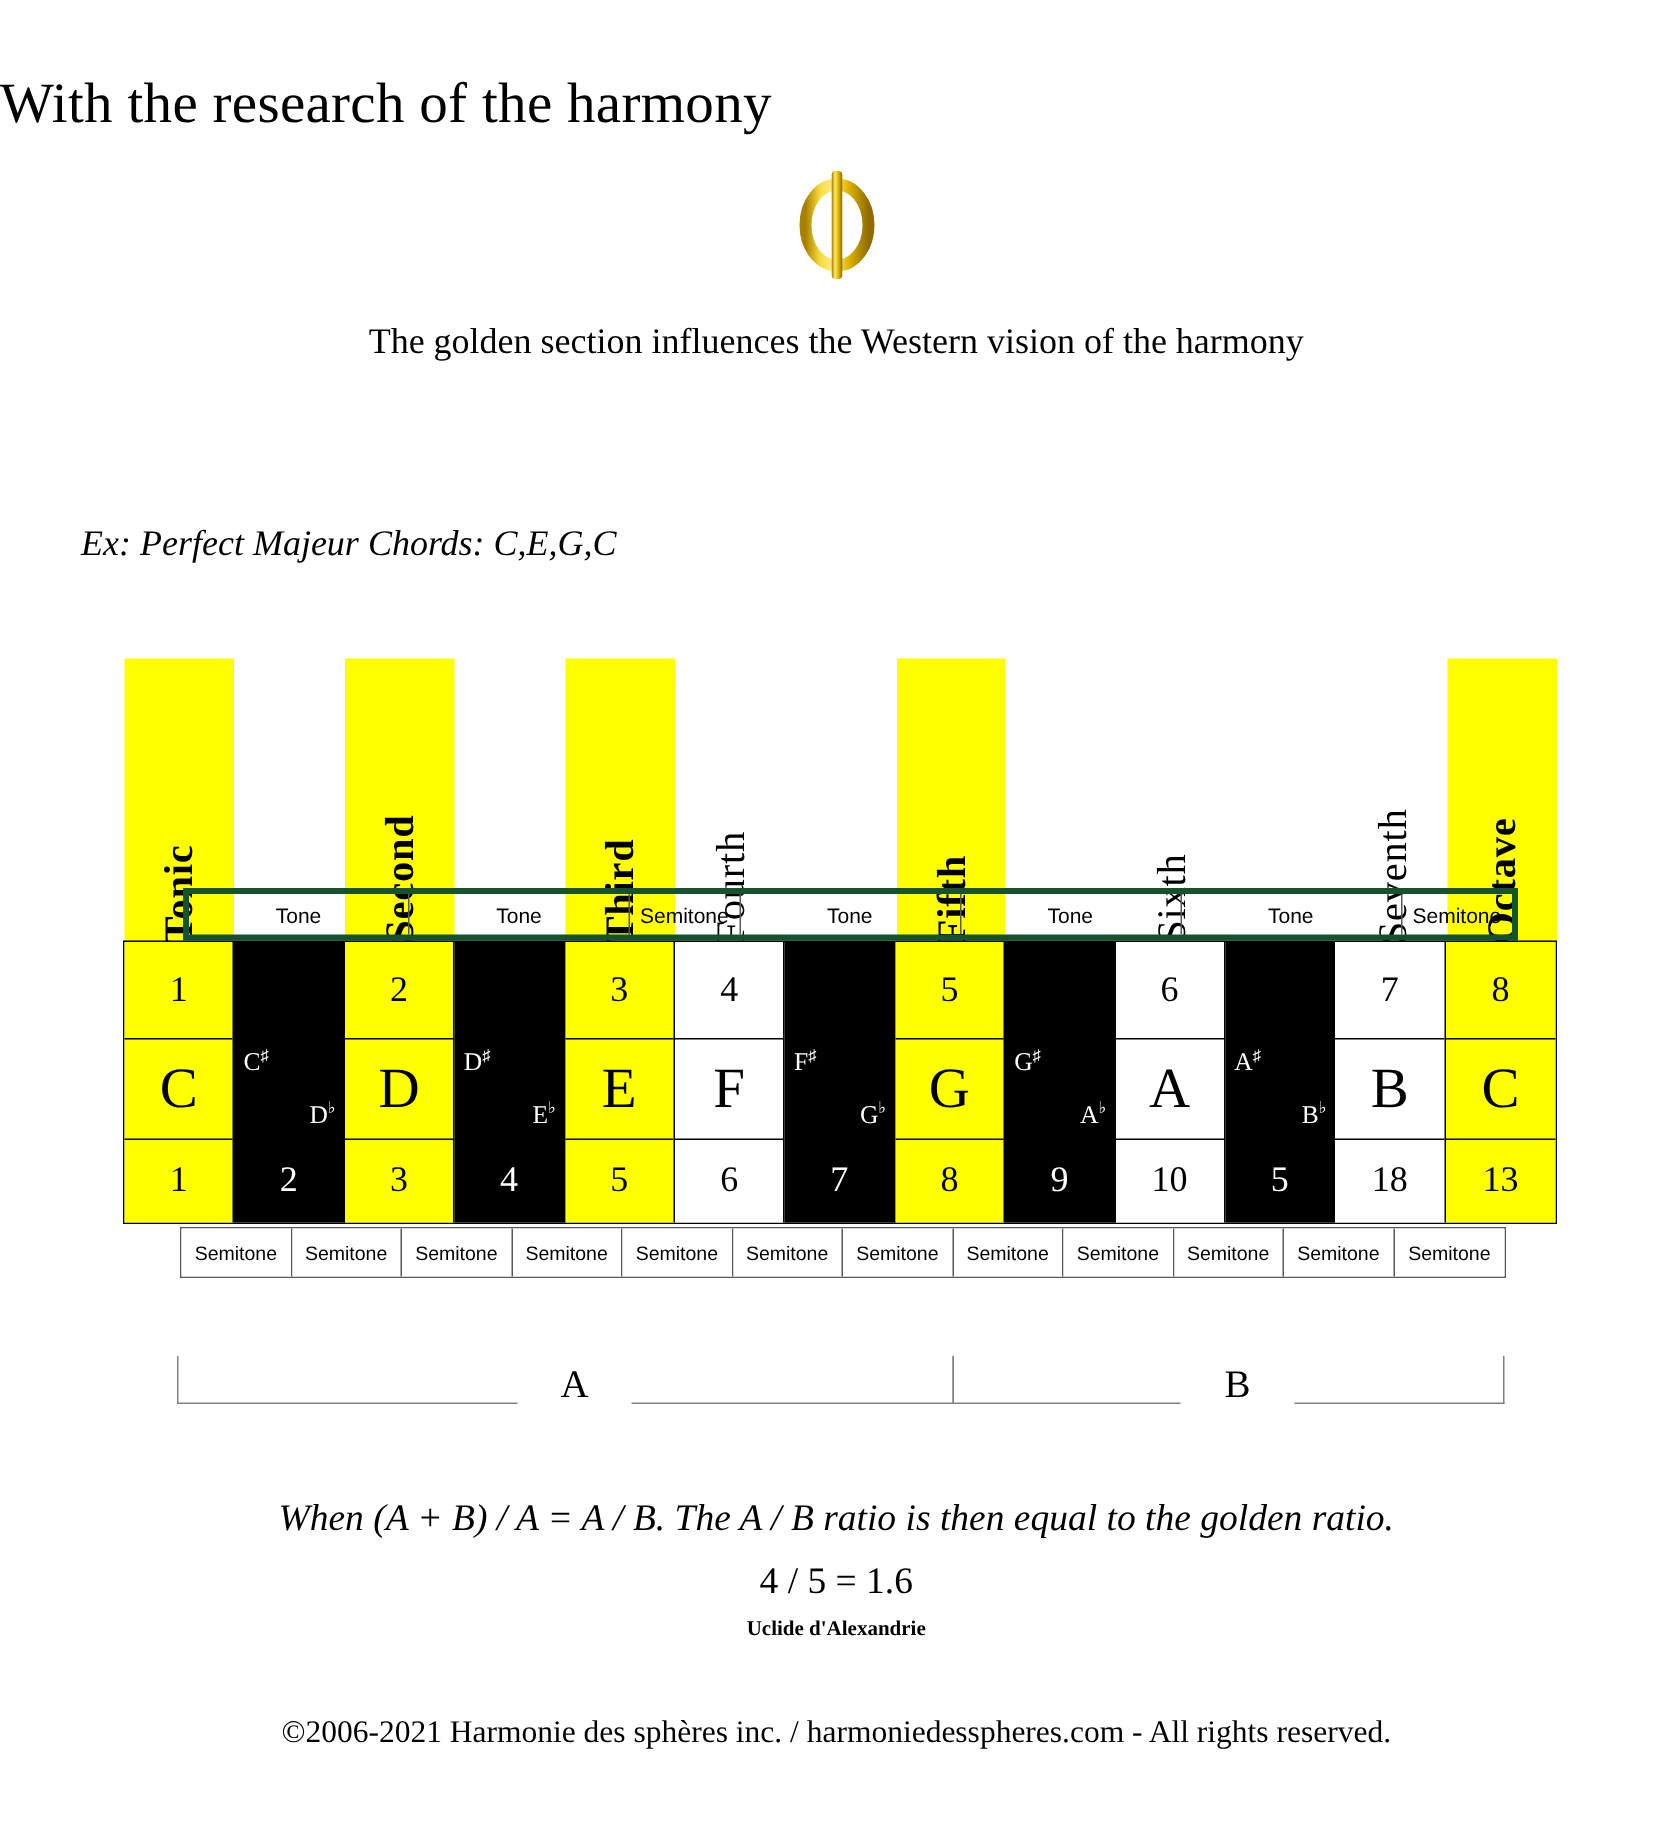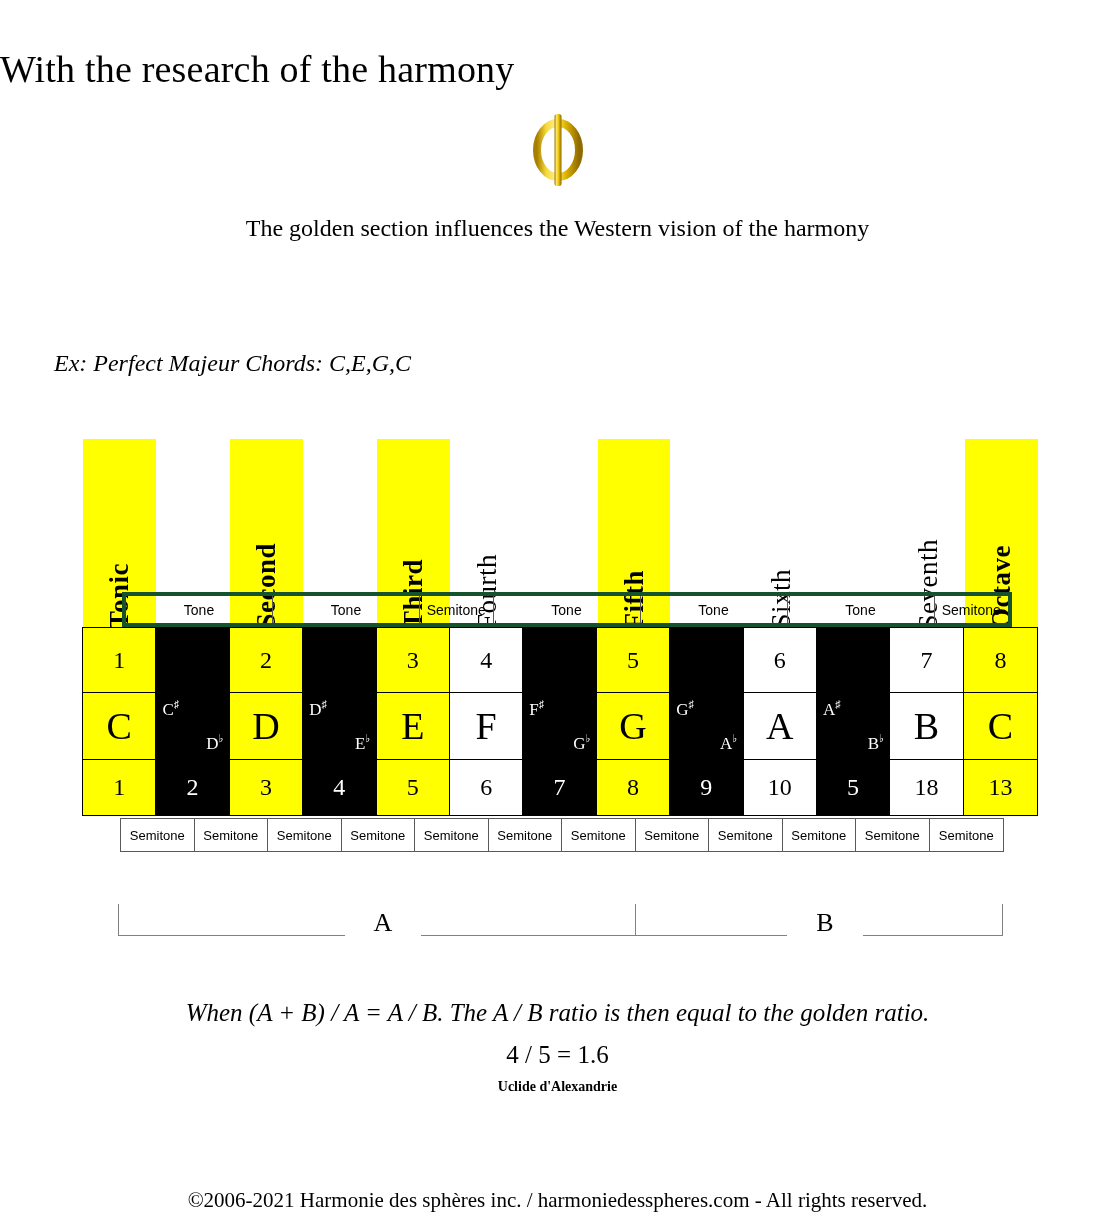"©2006-2021 Harmonie des sphères inc." .copyright { margin-top: 46px -> none }
